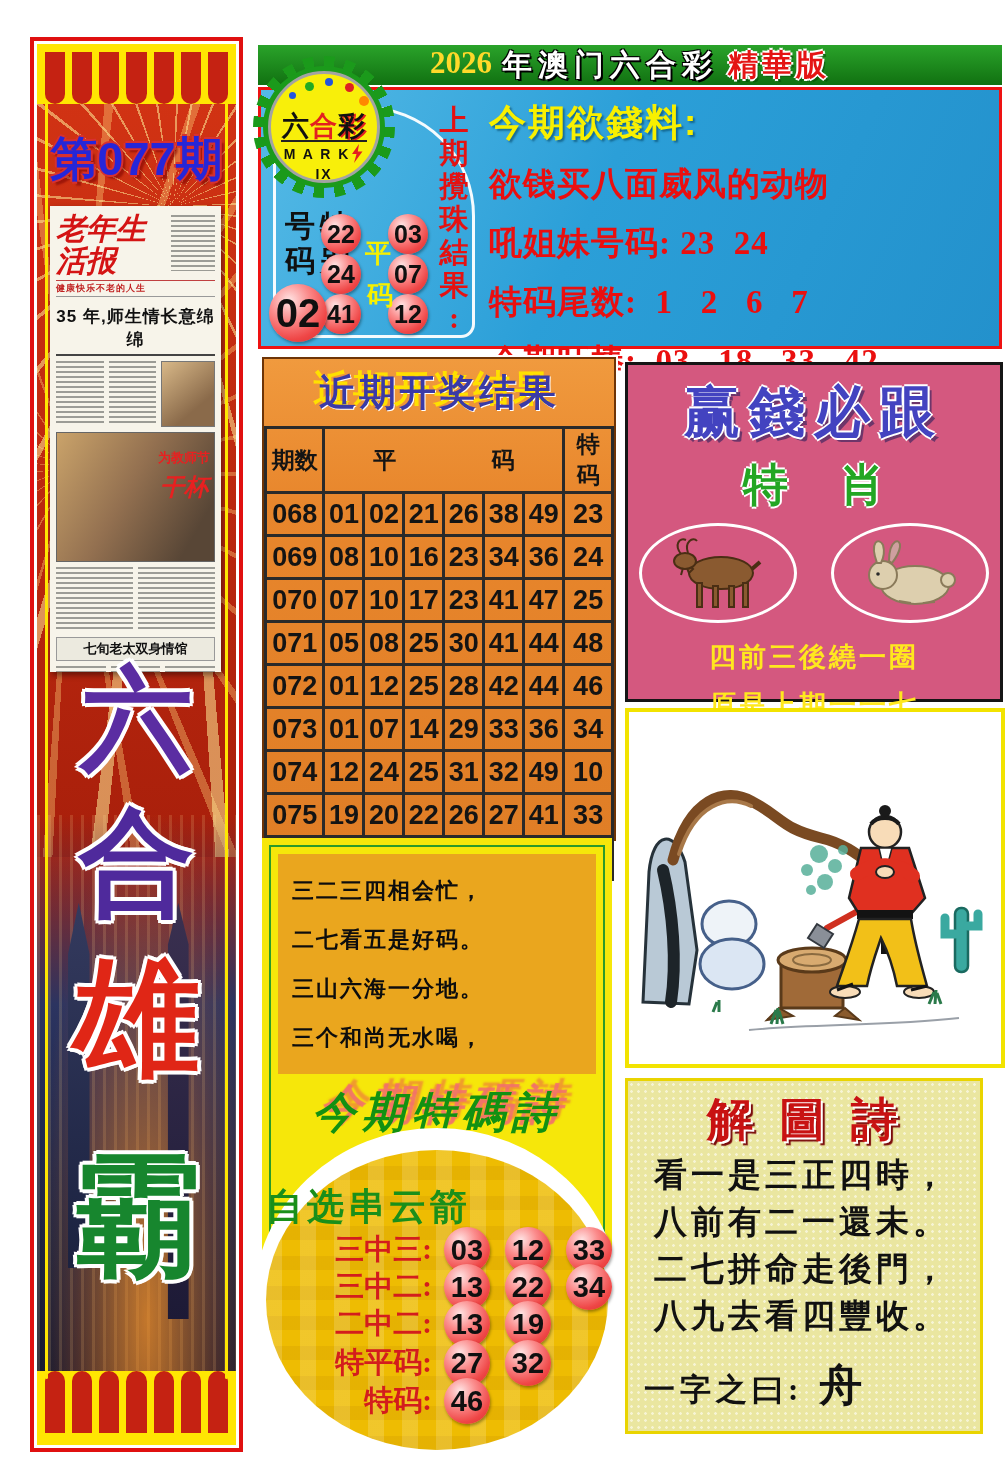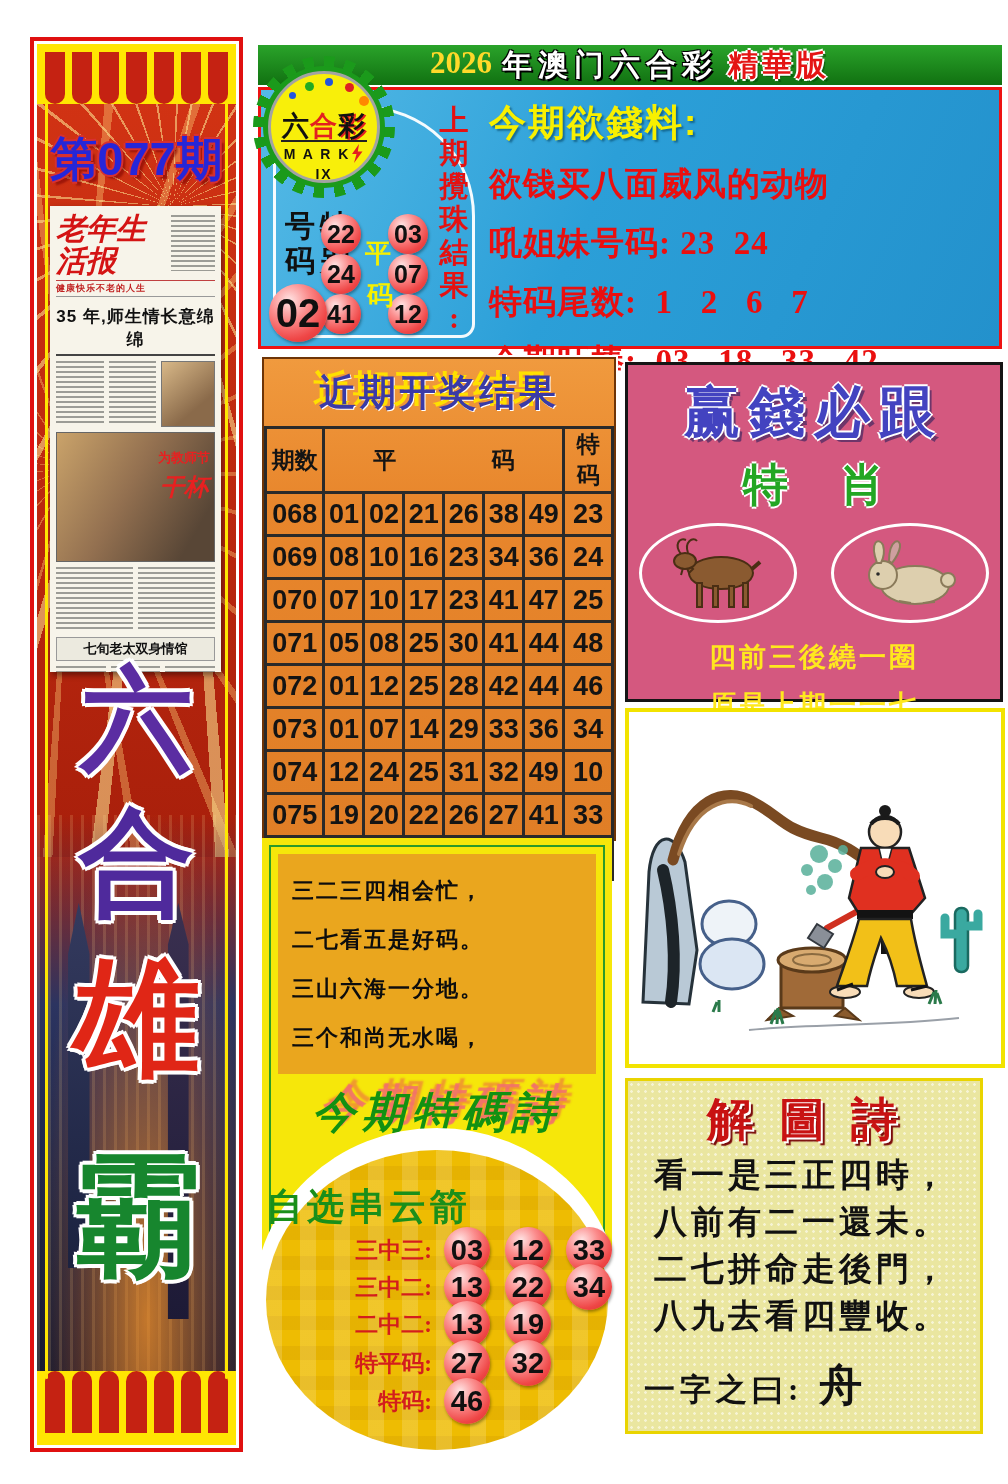"三中三:" .prow .plabel { font-size: 23px -> 29px }
